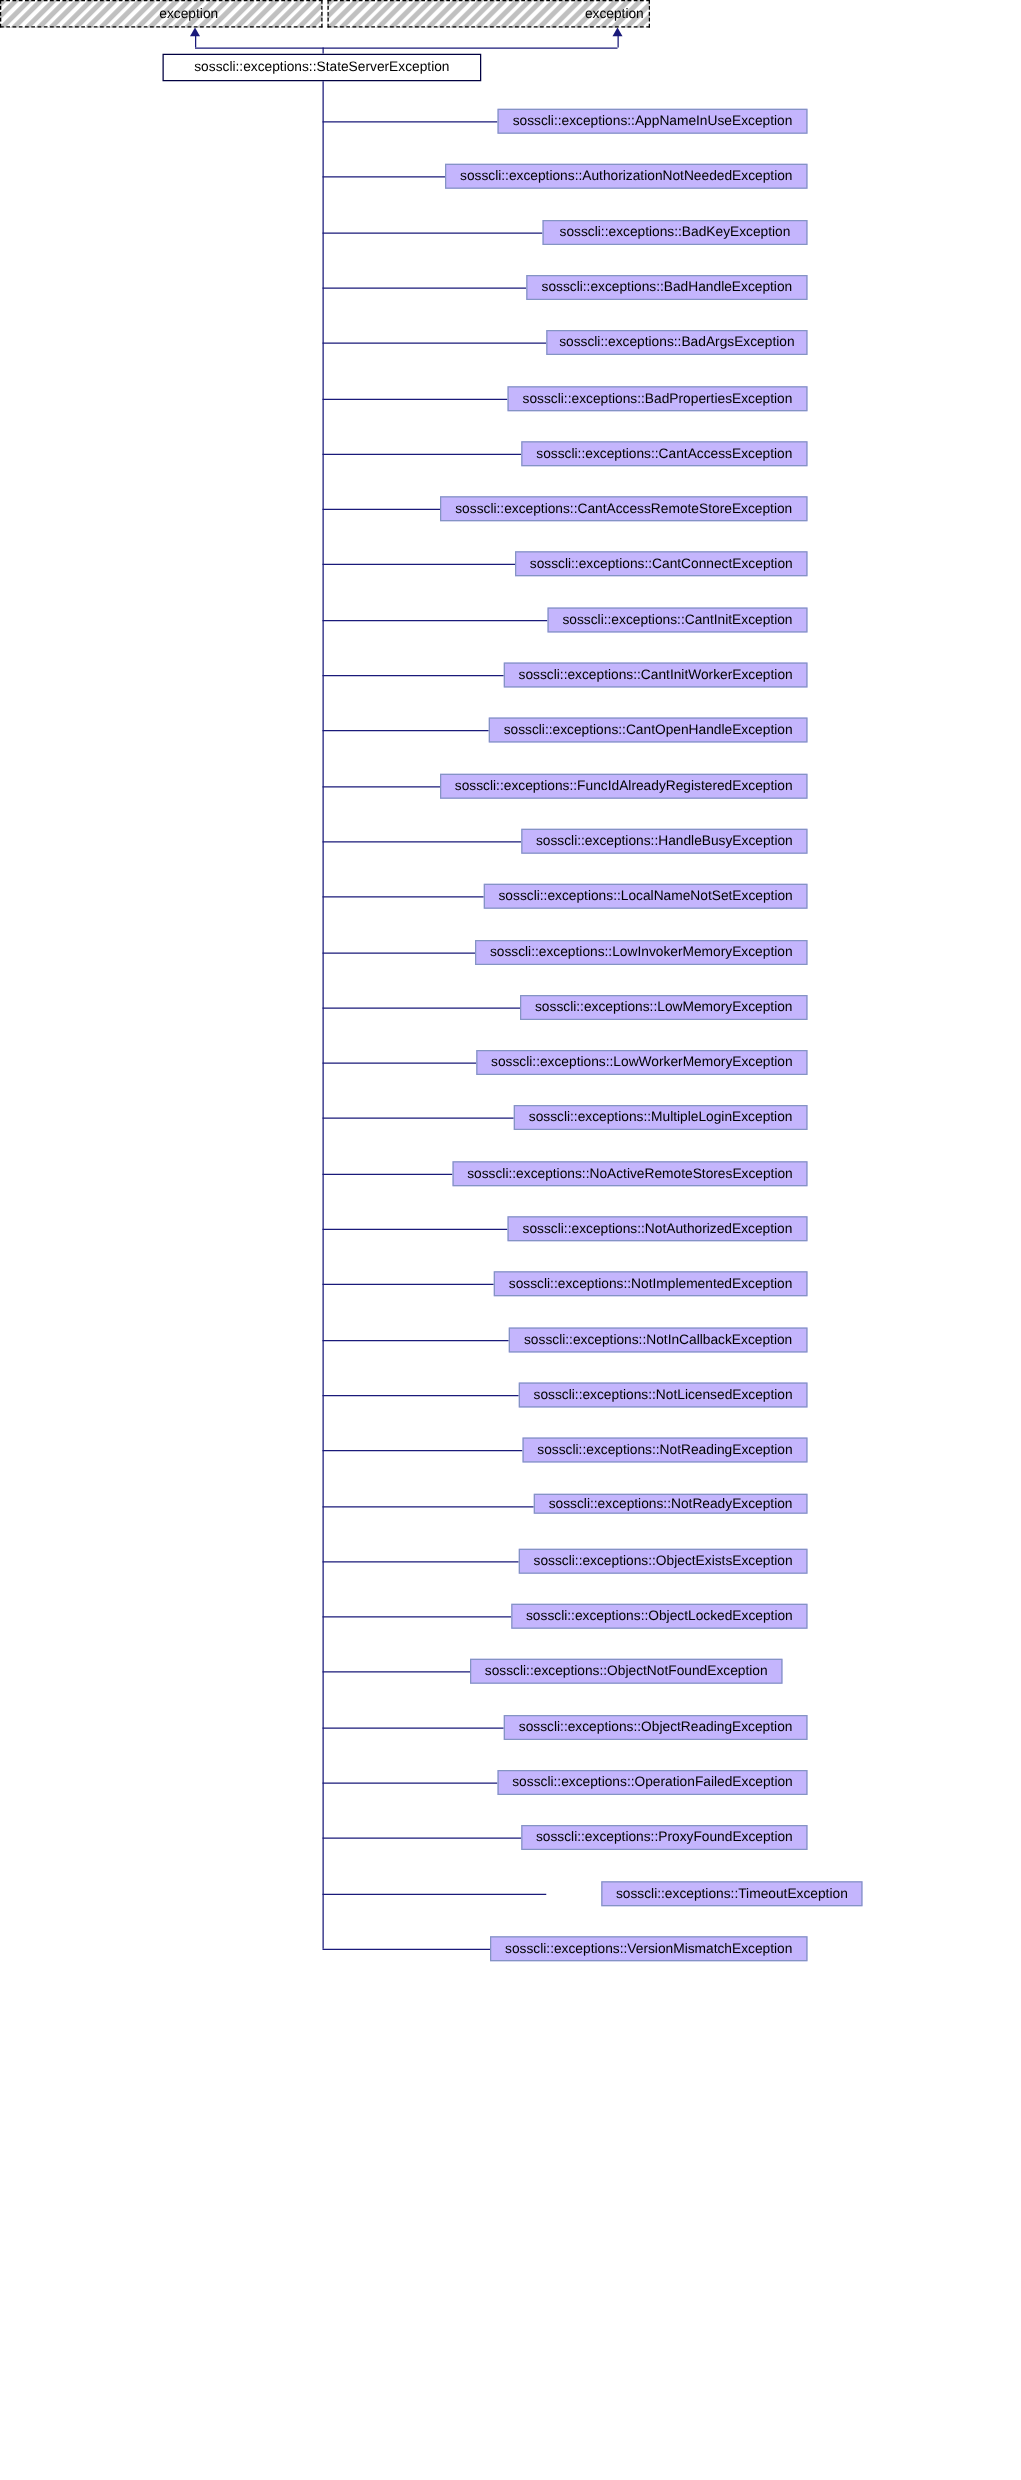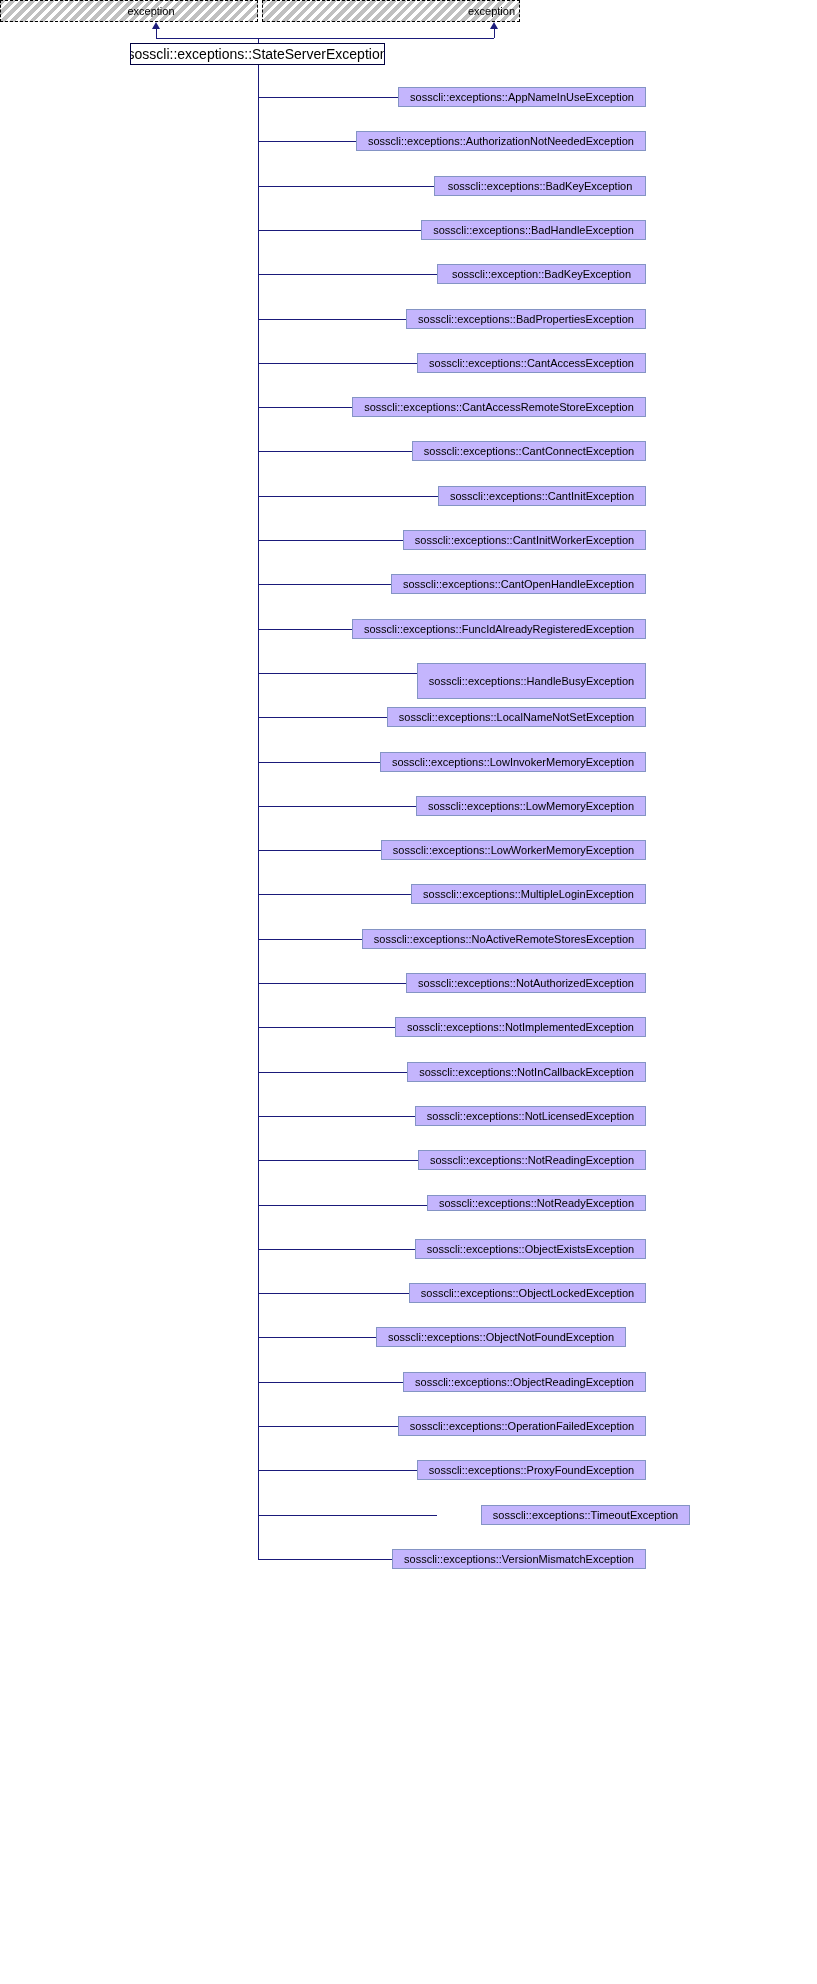"sosscli::exceptions::StateServerExceptio" .root-box .rb-label { font-size: 14px -> 11px }
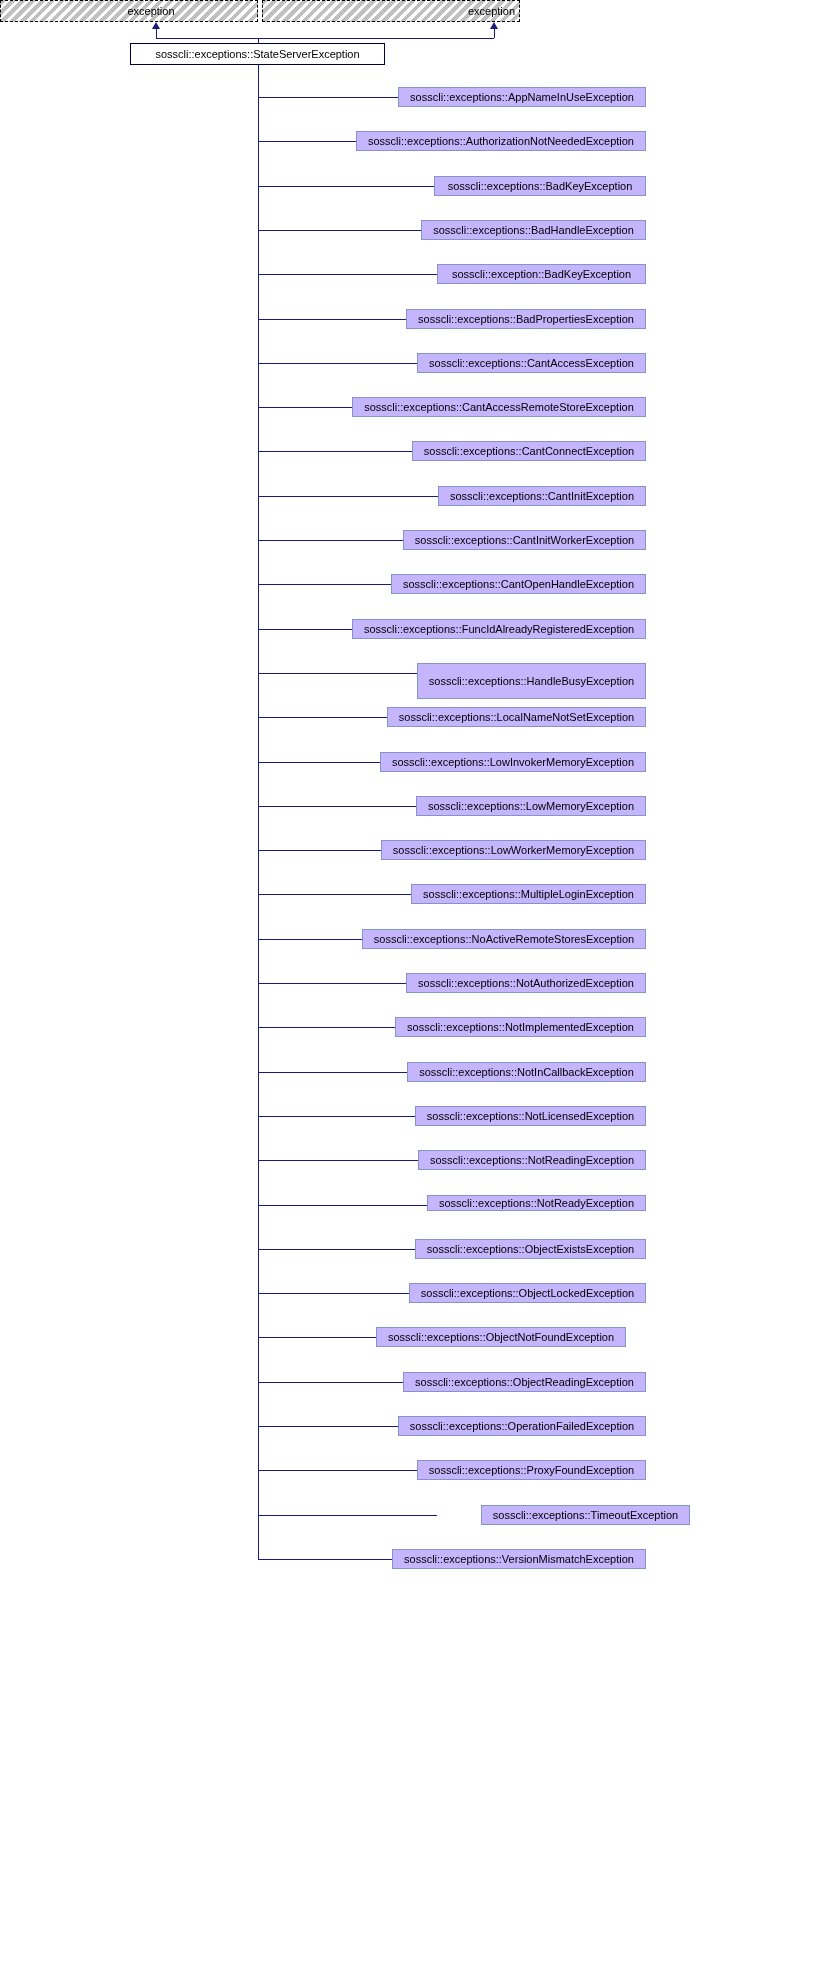"sosscli::exception::BadKeyException" span.nb-label { text: sosscli::exception::BadKeyException -> sosscli::exceptions::BadArgsException }
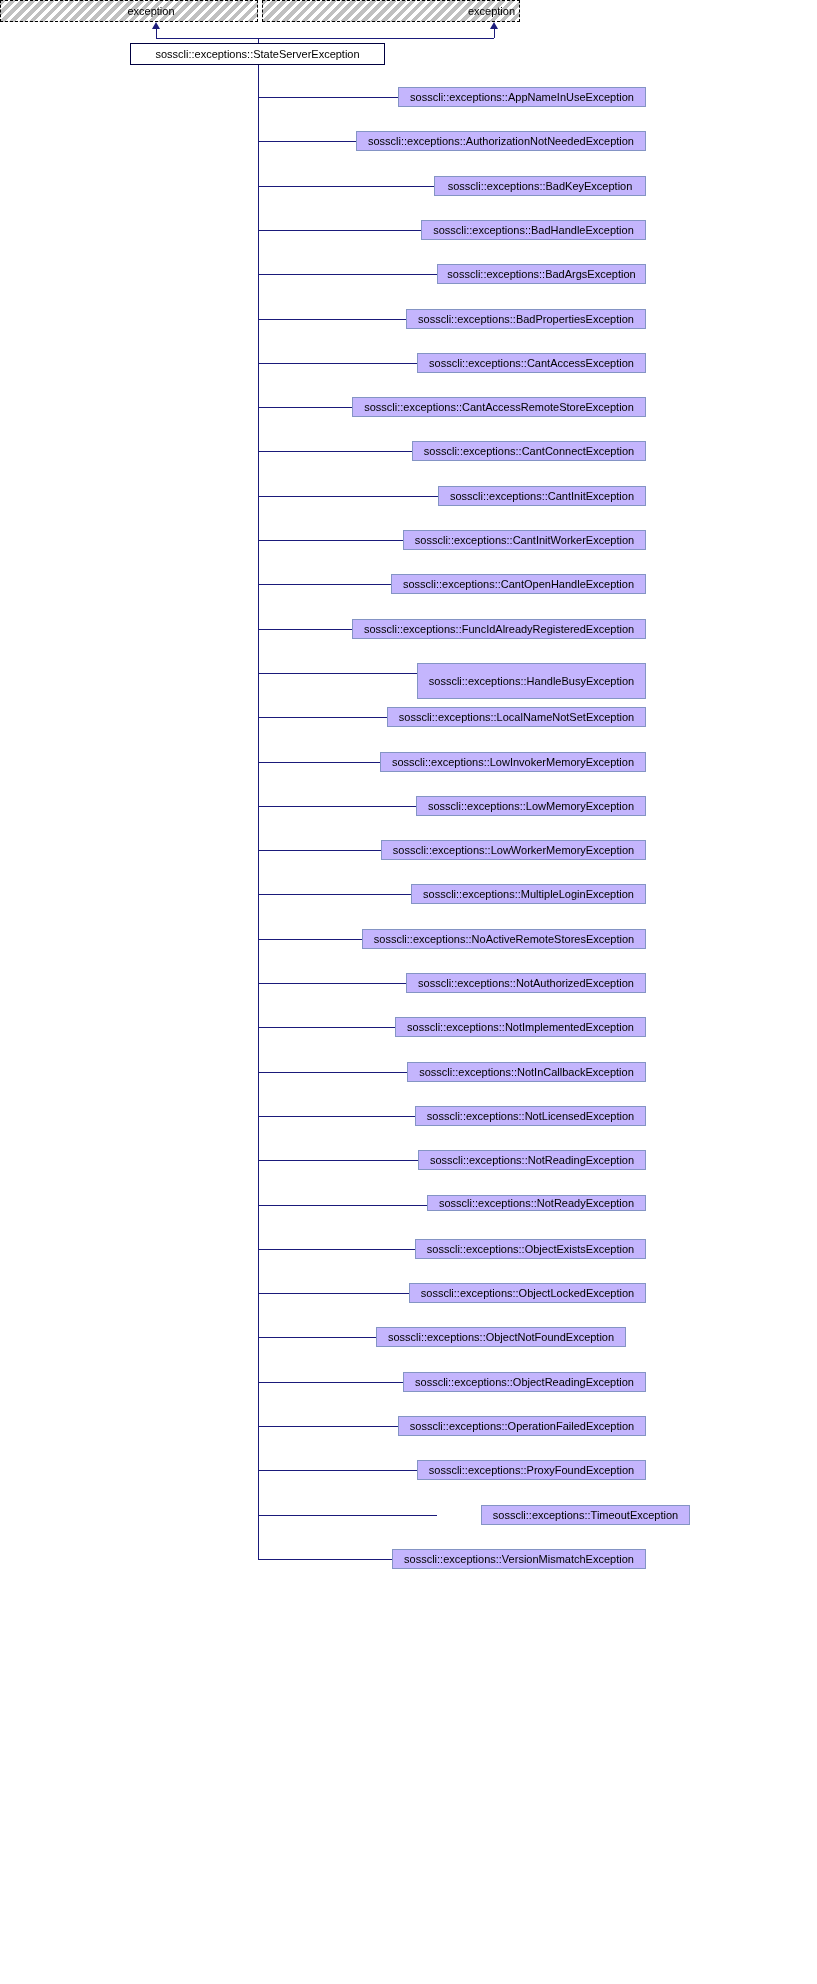"sosscli::exceptions::HandleBusyException" div.node-box { height: 36px -> 20px }
